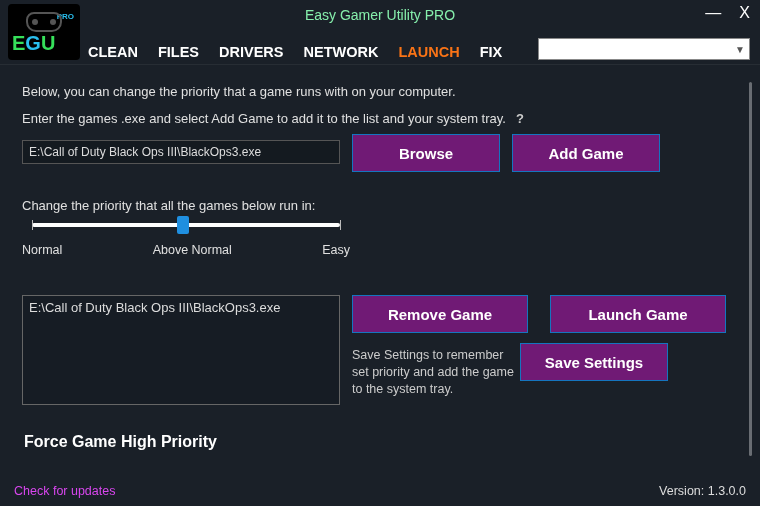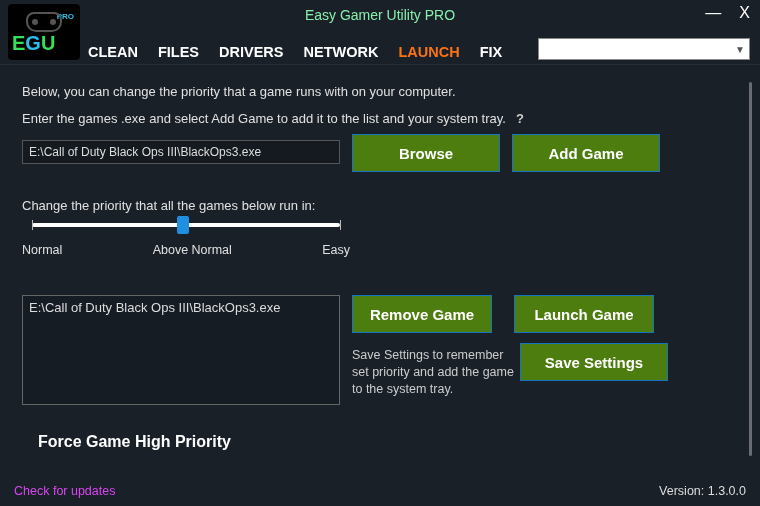"Browse" .btn { background: #4d7c0f -> #701a75 }
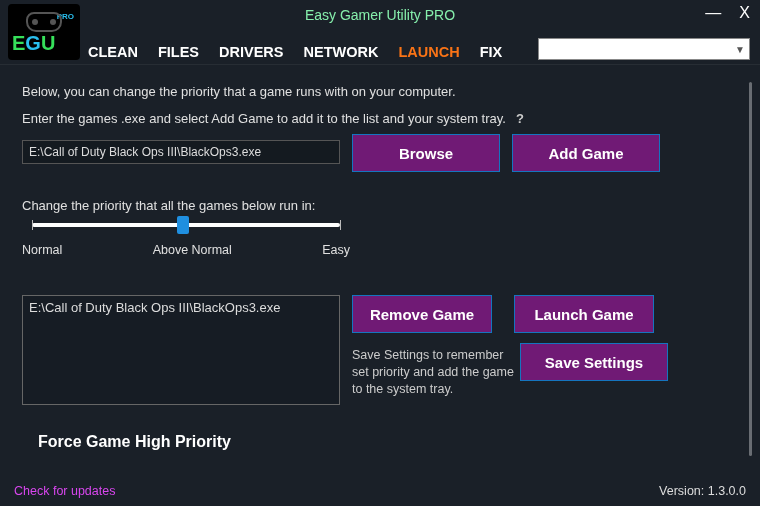"Remove Game" .action-row .btn.big { width: 140px -> 176px }
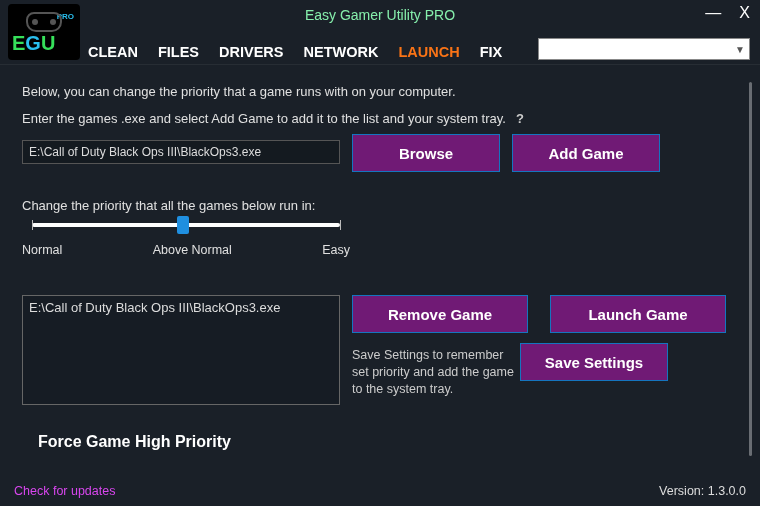"Force Game High Priority" .section-title { margin: 28px 0 0 24px -> 28px 0 0 10px }
